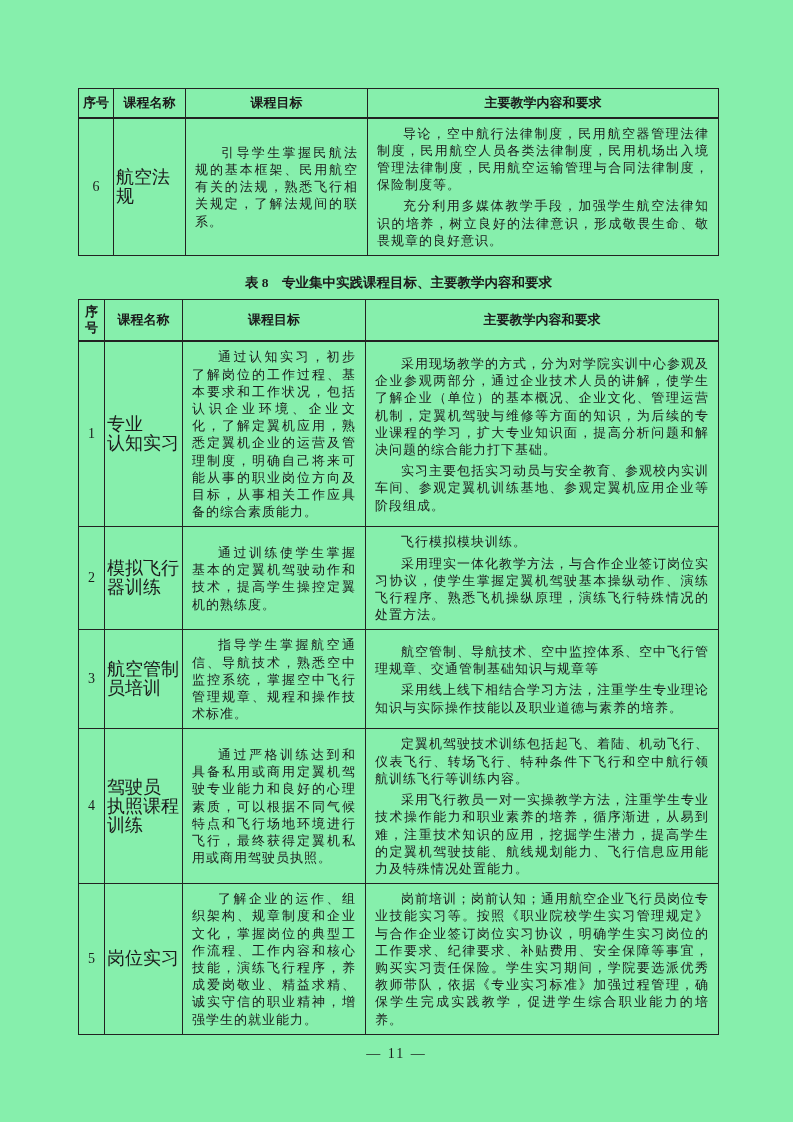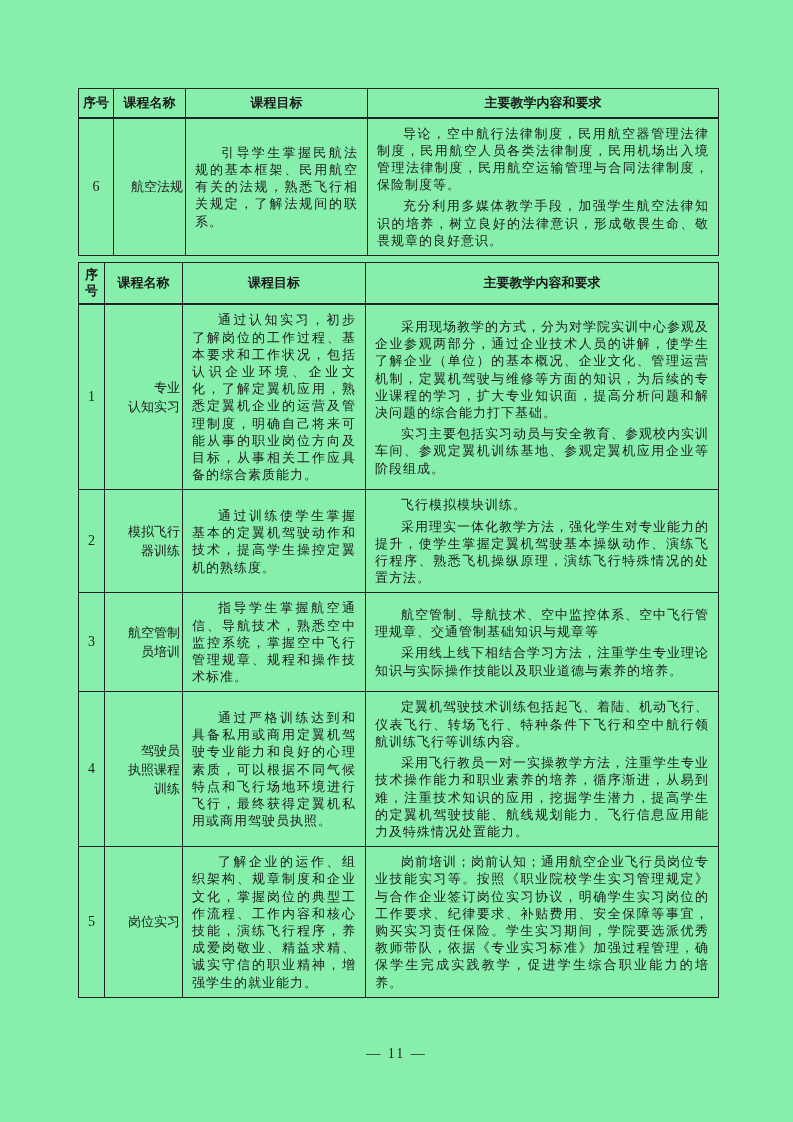"航空法规" .cell-name { font-size: 13px -> 18px; text-align: right -> left }
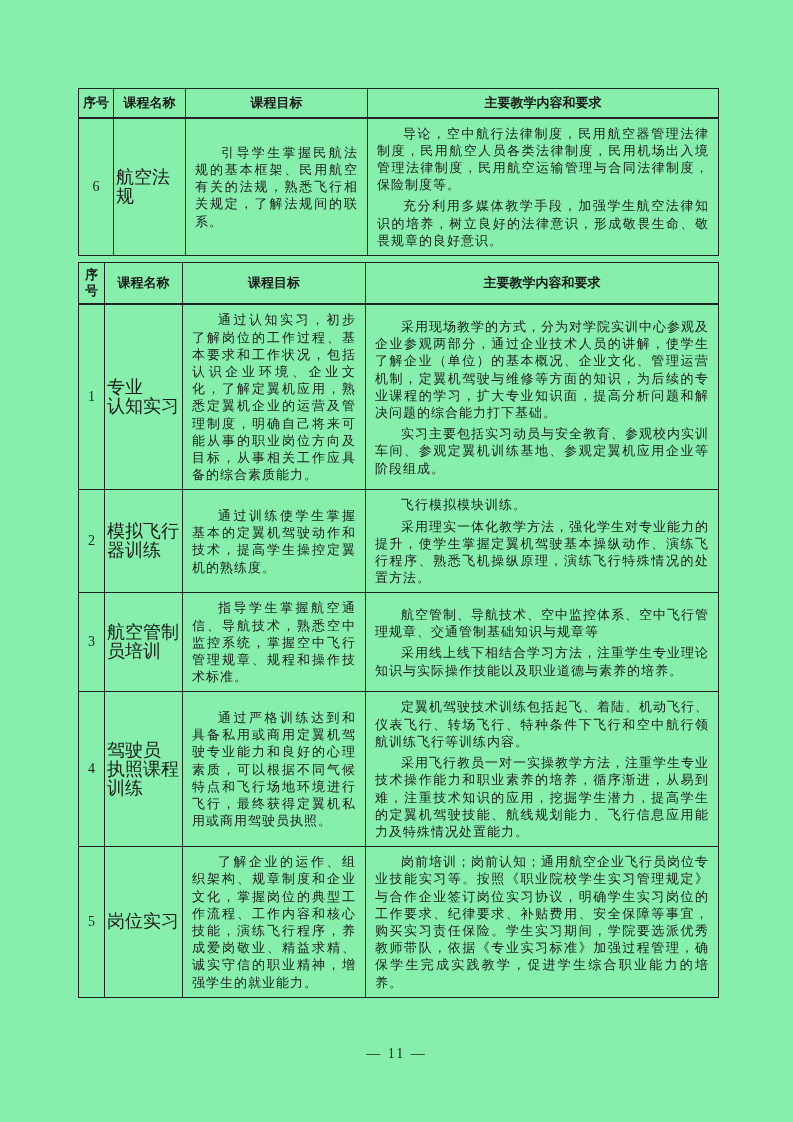"表 8 专业集中实践课程目标、主要教学内容和要求" div.table-title { html: none -> <div>表 8 专业集中实践课程目标、主要教学内容和要求</div> }
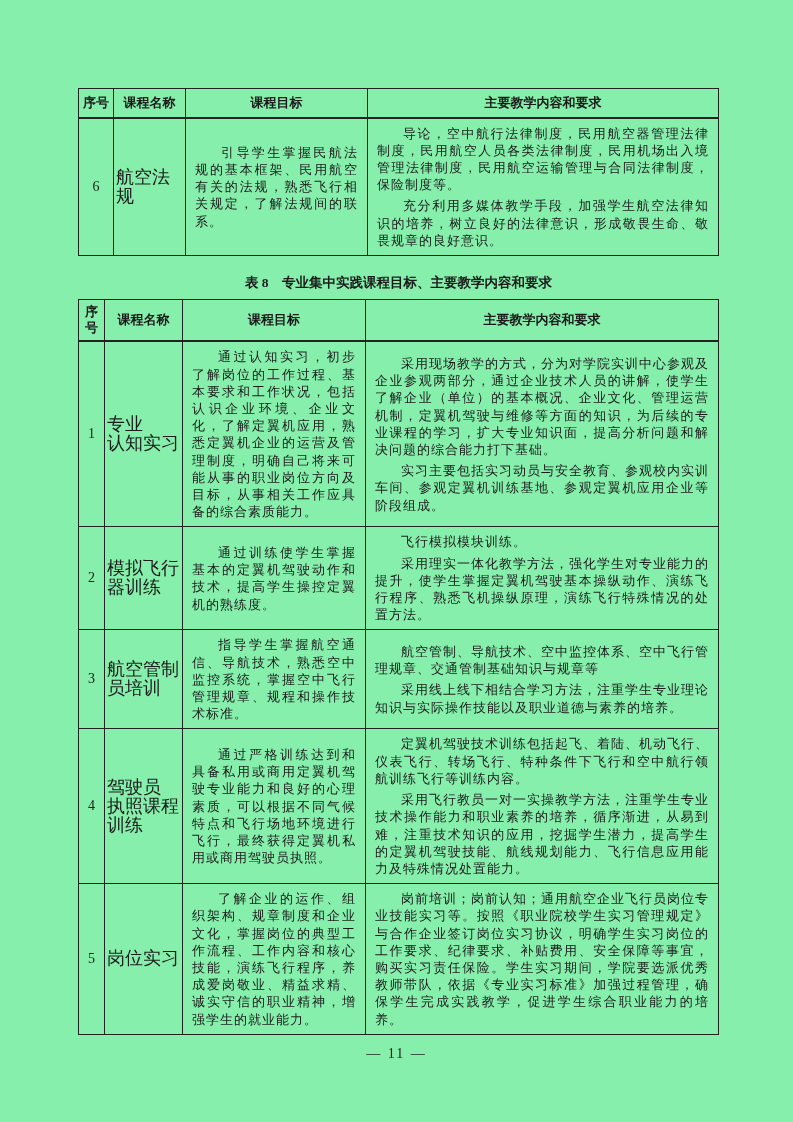"采用理实一体化教学方法，强化学生对专业能力的提升，使学生掌握定翼机驾驶基本操纵动" p { text: 强化学生对专业能力的提升 -> 与合作企业签订岗位实习协议 }
